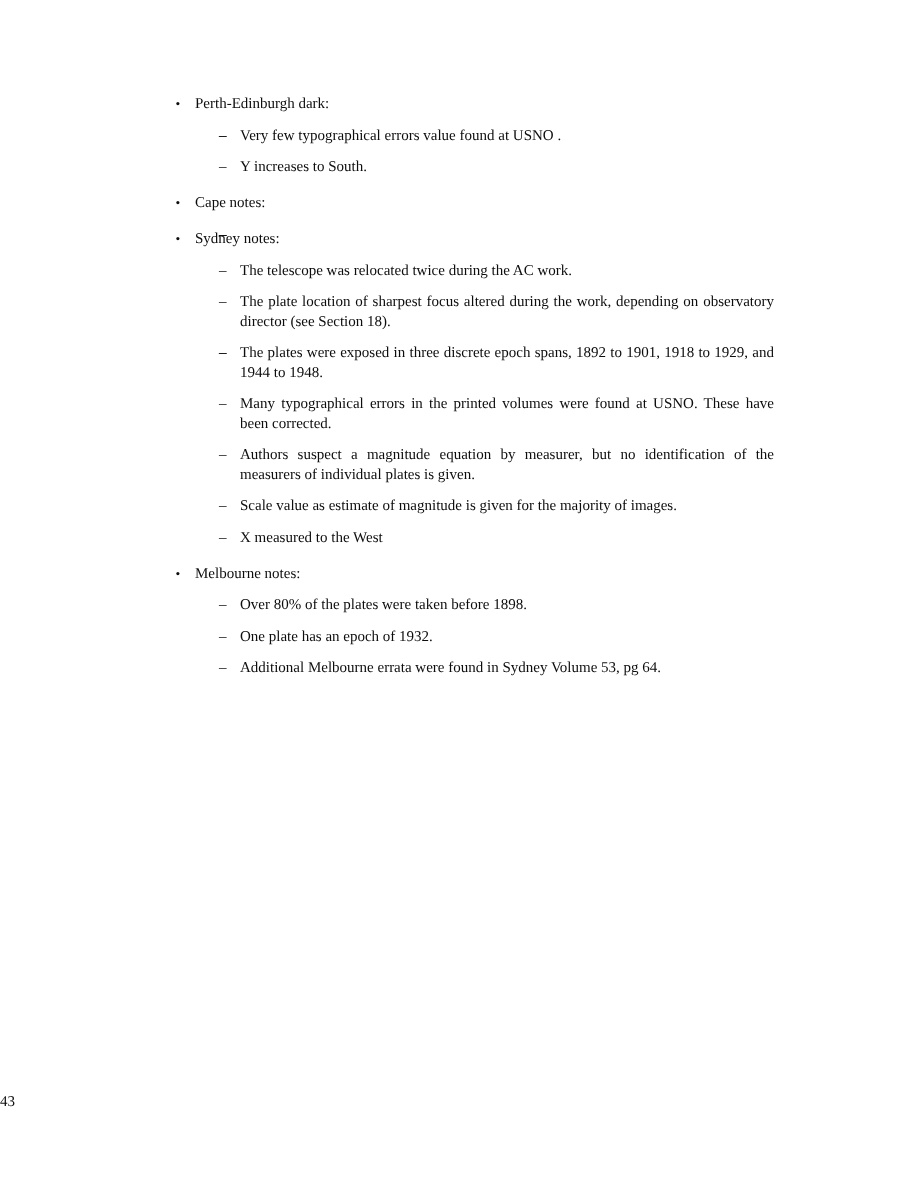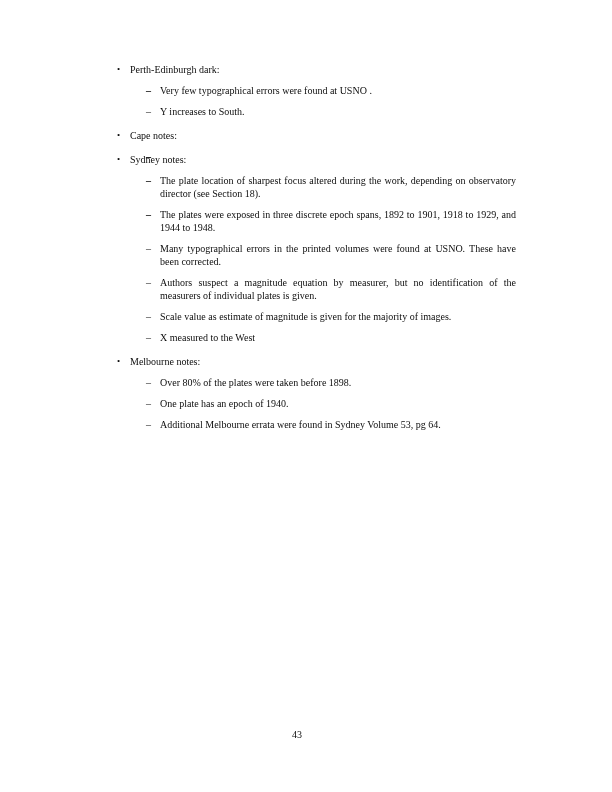"Very few typographical errors were" span { text: were -> value }
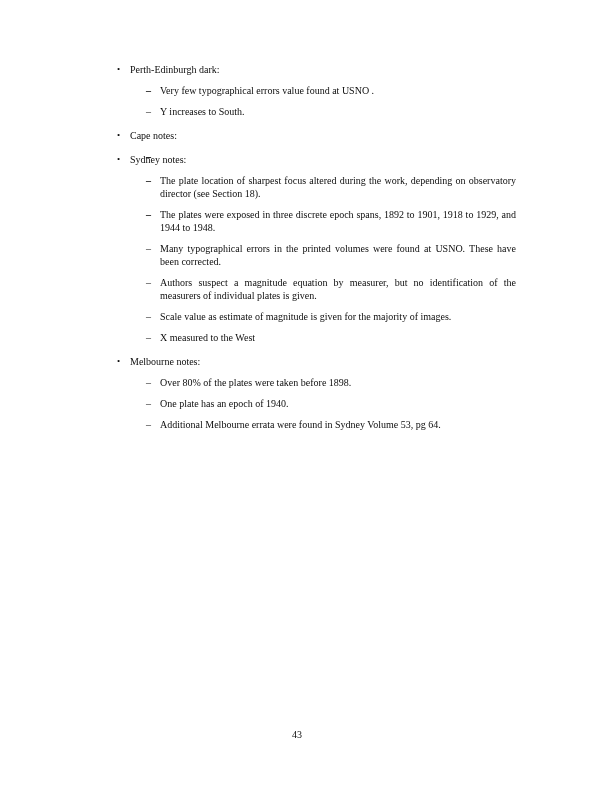"The telescope was relocated twice" span { html: none -> <span>The telescope was relocated twice during the AC work.</span> }
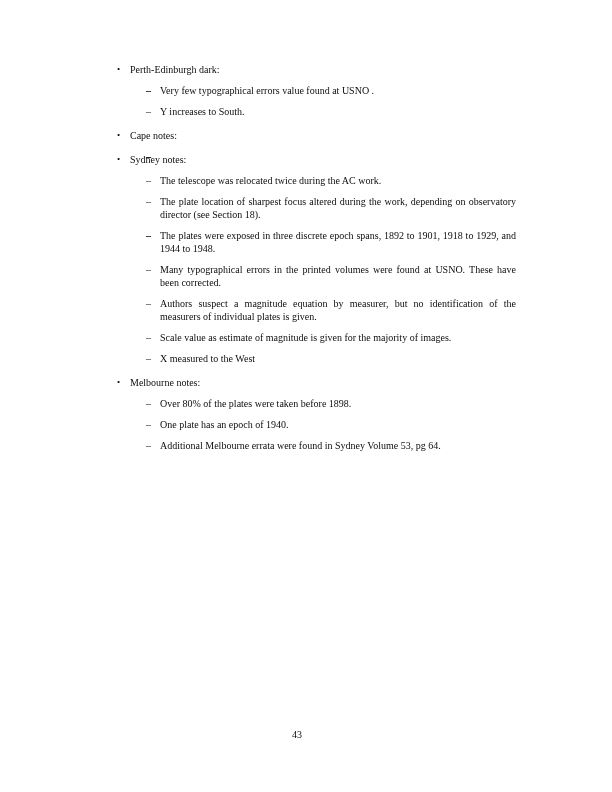"One plate has an epoch" span { text: 1940 -> 1932 }
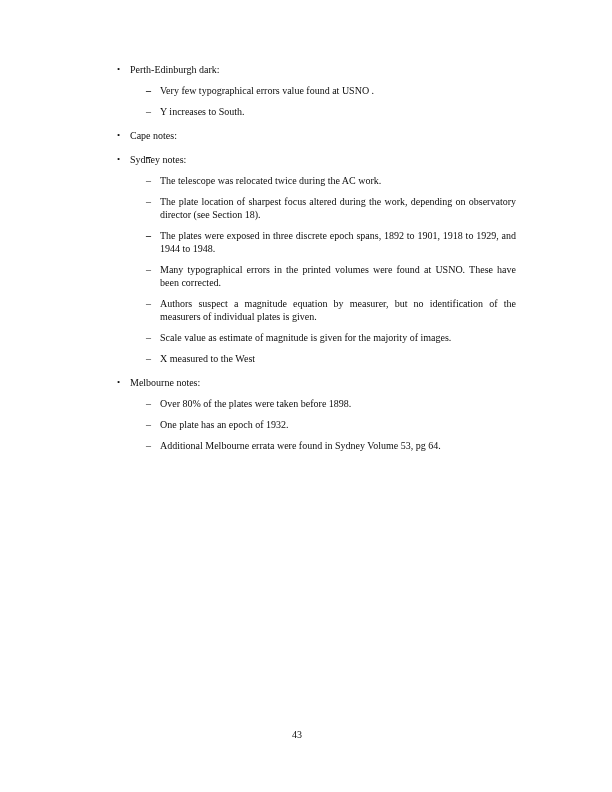"43" .page-number { text-align: center -> none }
